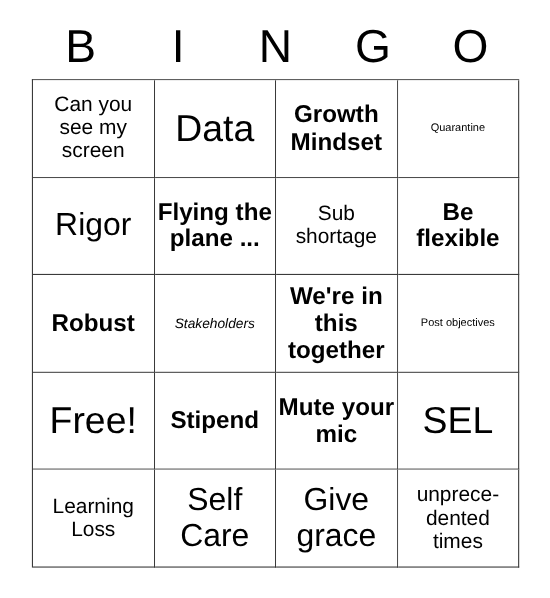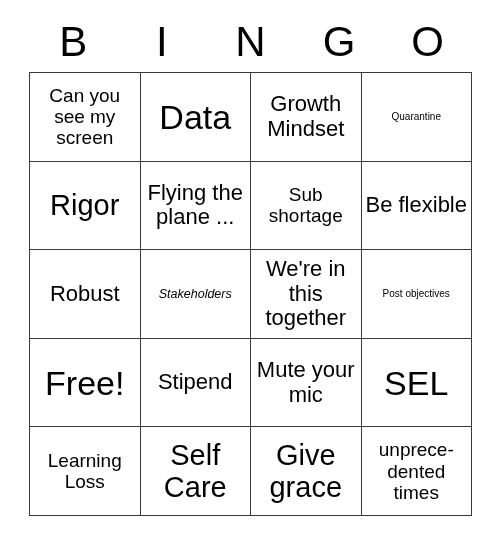"Growth Mindset" .fs-md { font-weight: none -> bold }
